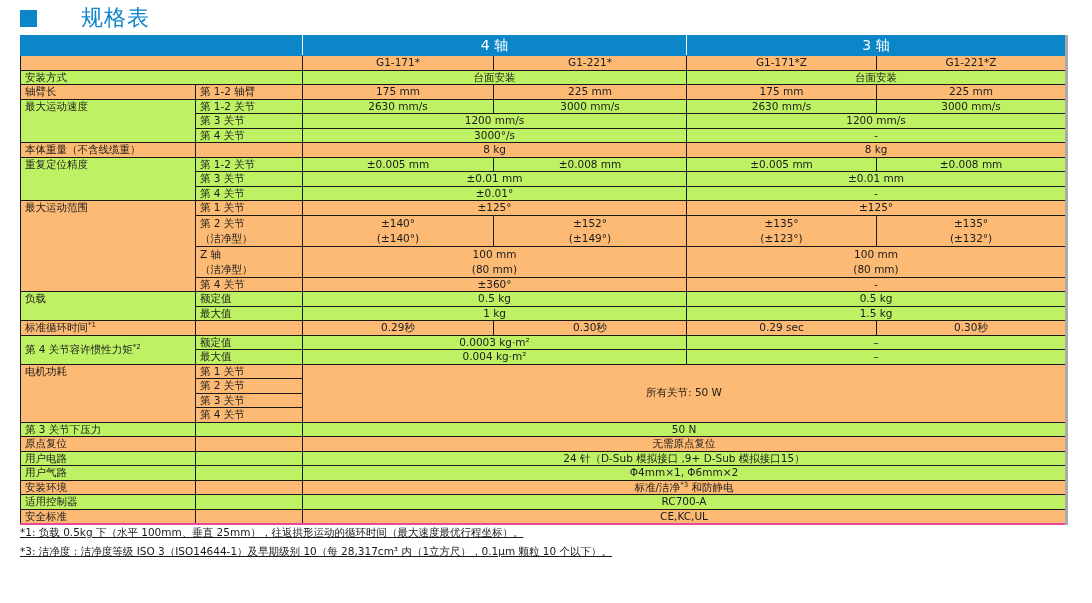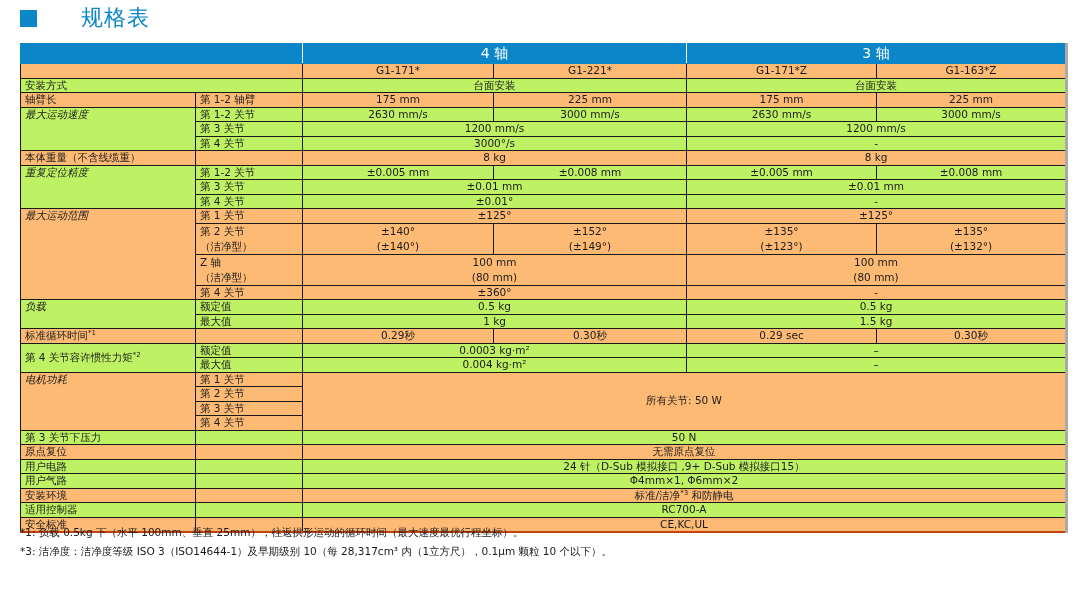"4 轴" table.spec { border-bottom: 2px solid #c2410c -> 2px solid #ec4899; margin-top: 8px -> none }
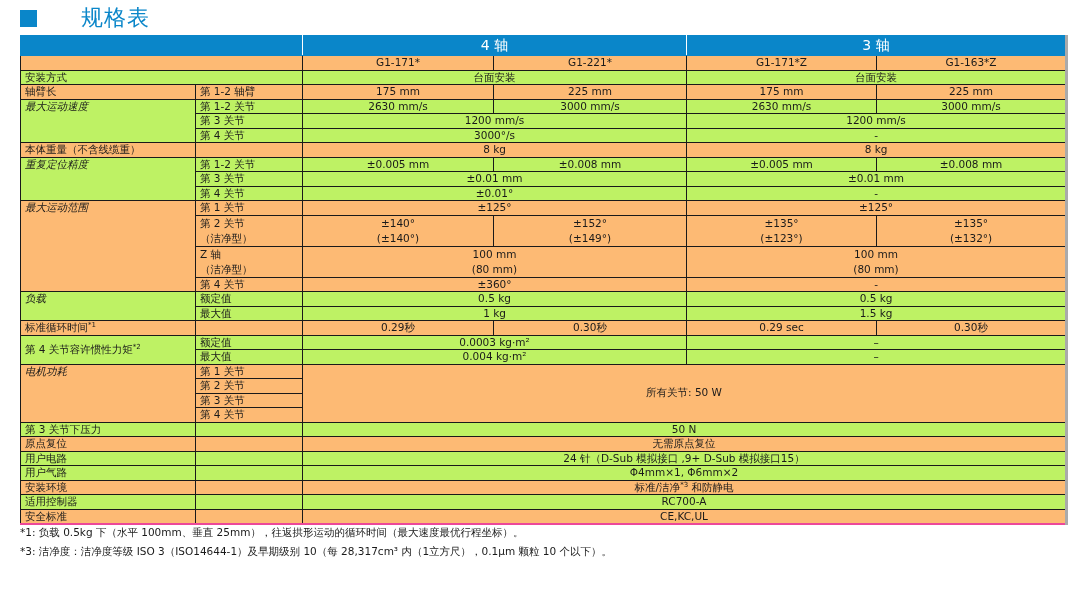"G1-163*Z" td.c { text: G1-163 -> G1-221 }
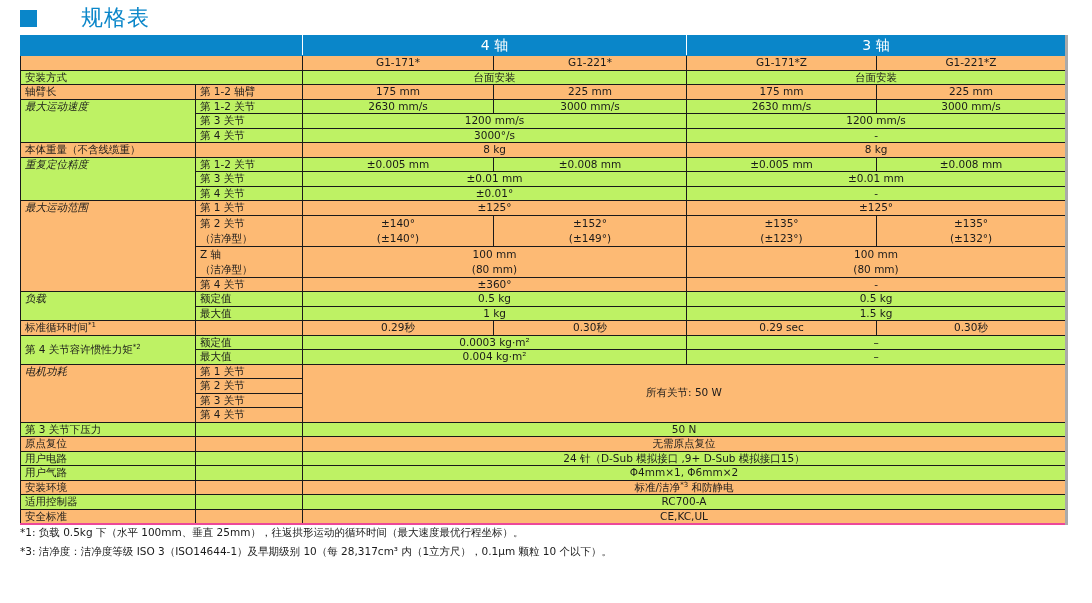"最大运动速度" td.top { font-style: italic -> none }
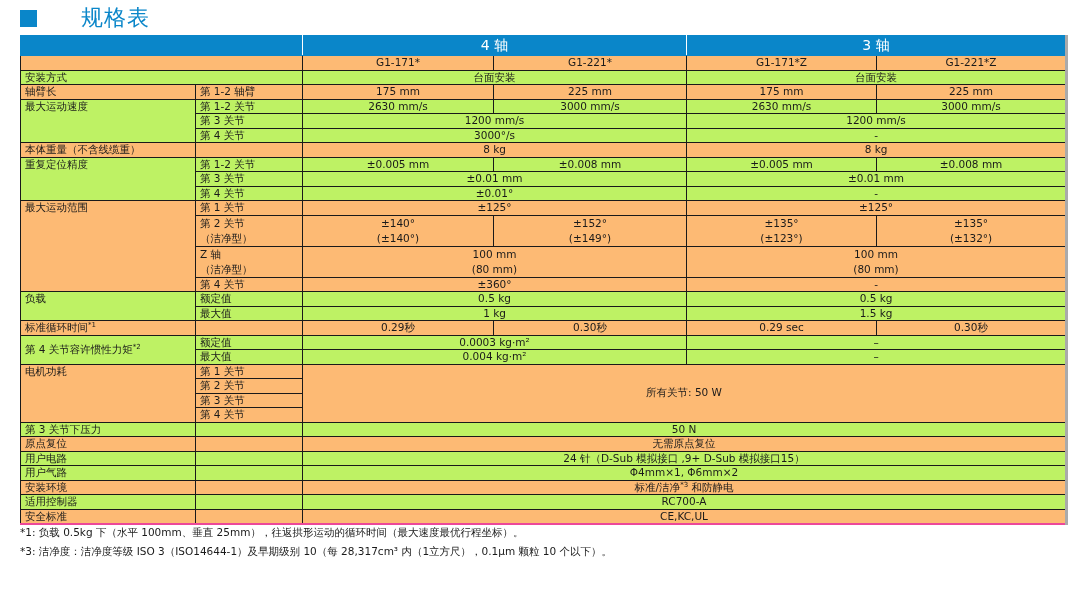"*1: 负载 0.5kg 下（水平 100mm、垂直" .notes div { text-decoration: none -> underline }
